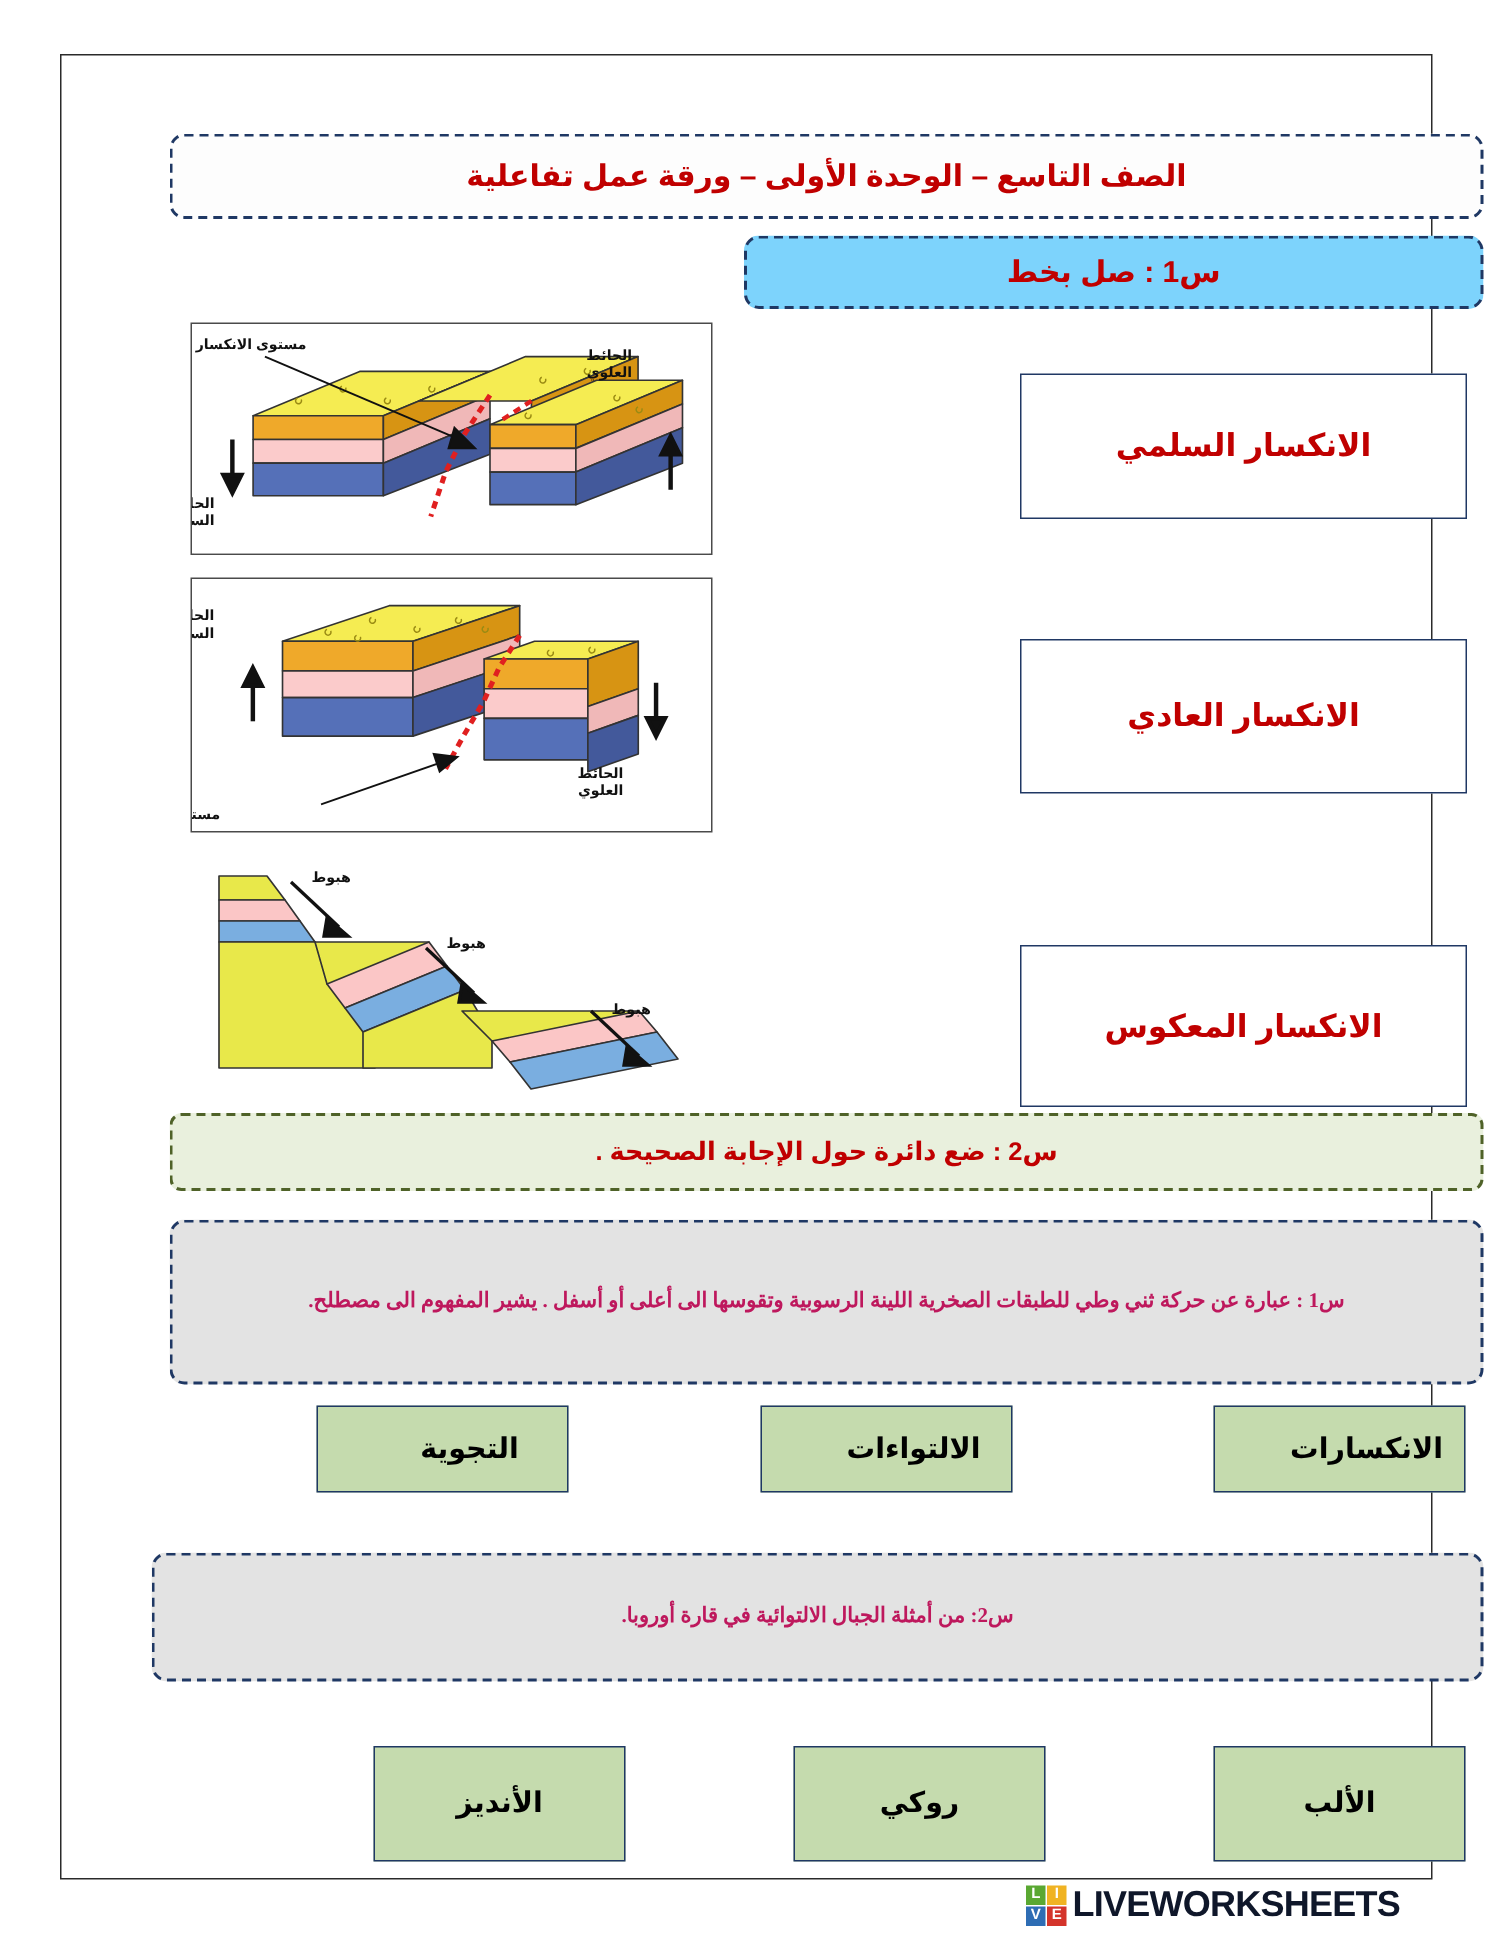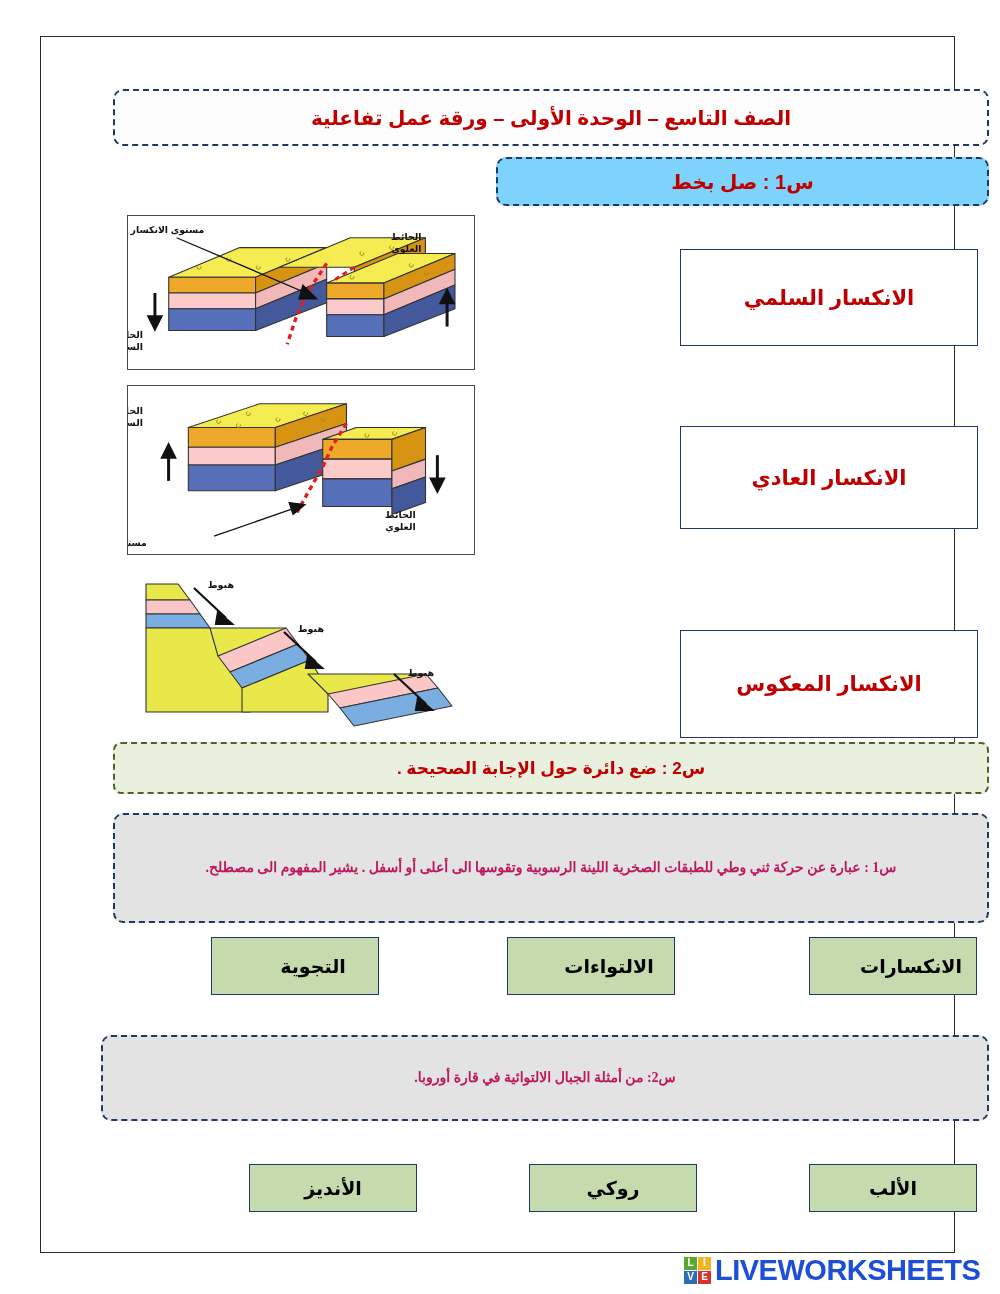"الأنديز" #row2 .opt { height: 48px -> 77px }
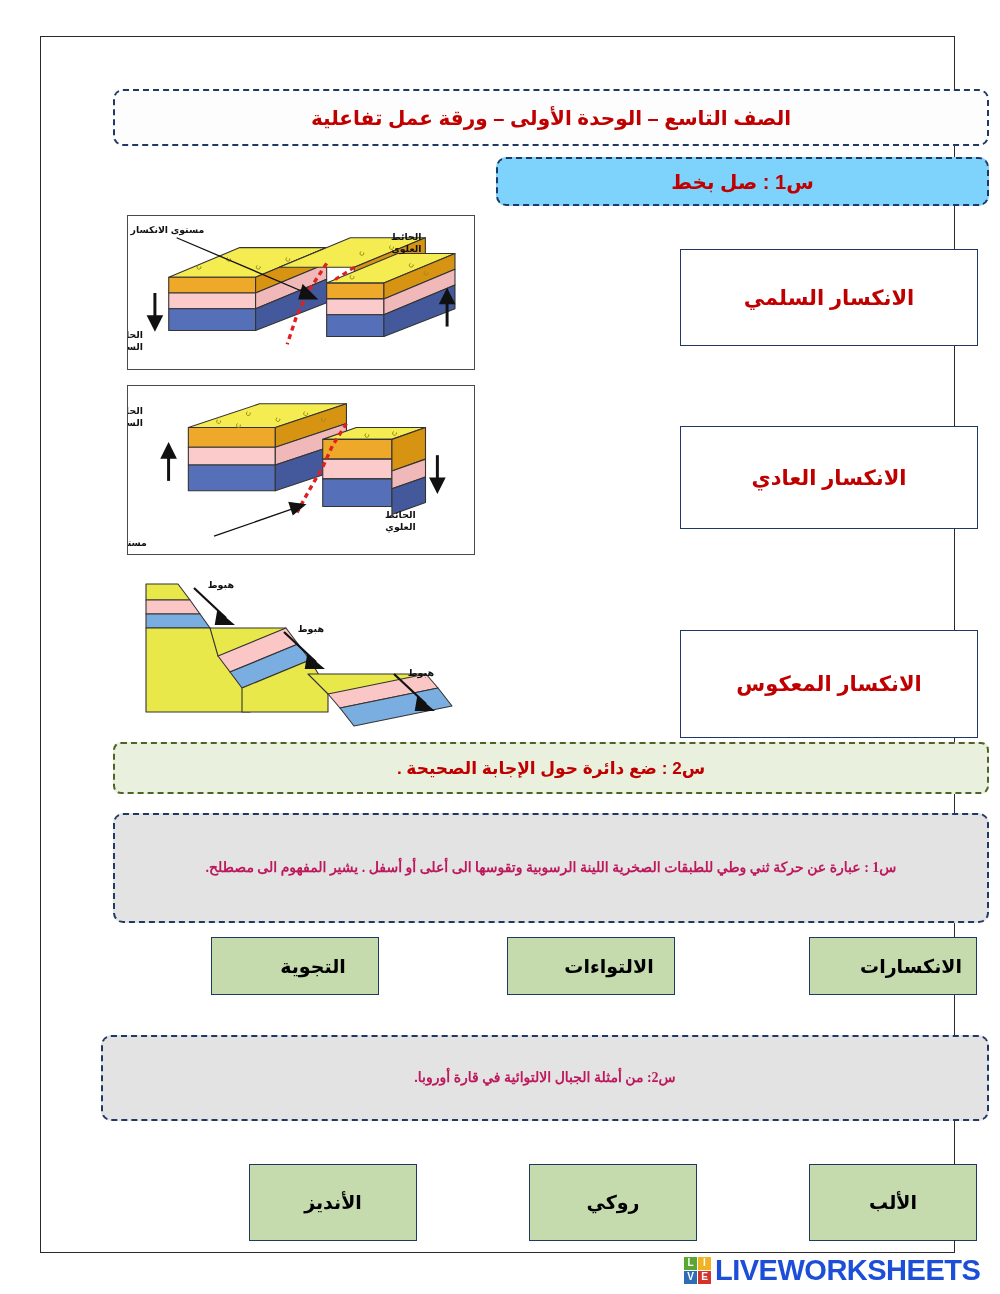"LIVEWORKSHEETS" .logo-word { color: #1d4ed8 -> #0f172a; font-size: 29px -> 24px }
